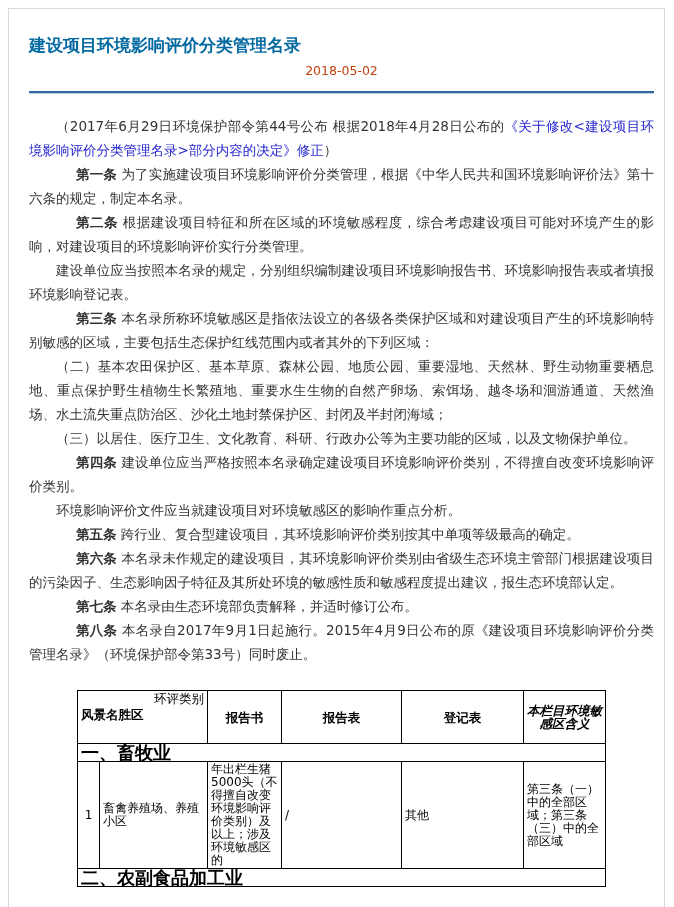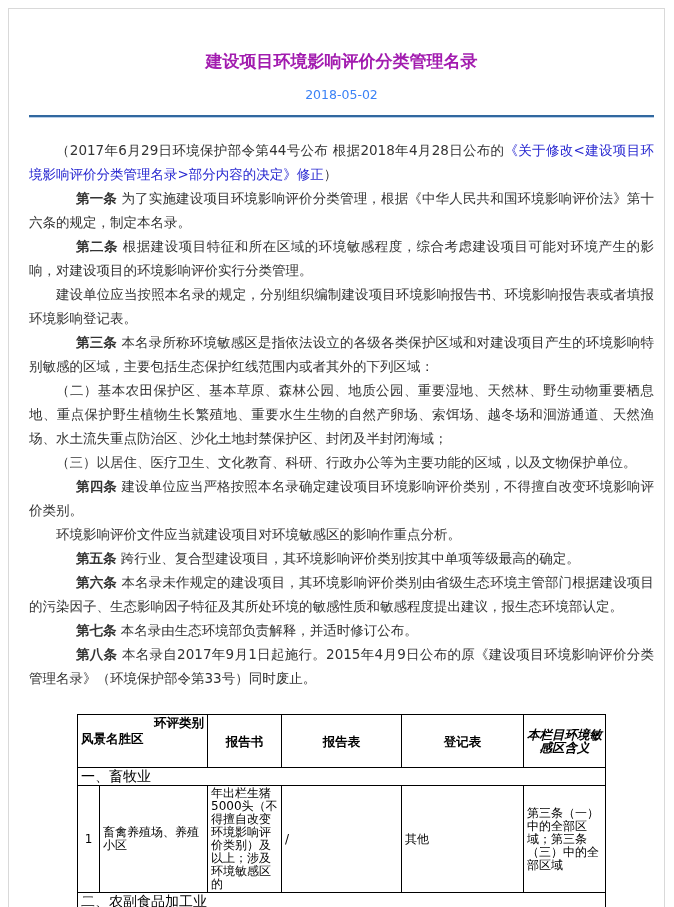"建设项目环境影响评价分类管理名录" .doc-title { color: #a21caf -> #0369a1; margin: 16px -> 0; text-align: center -> none }
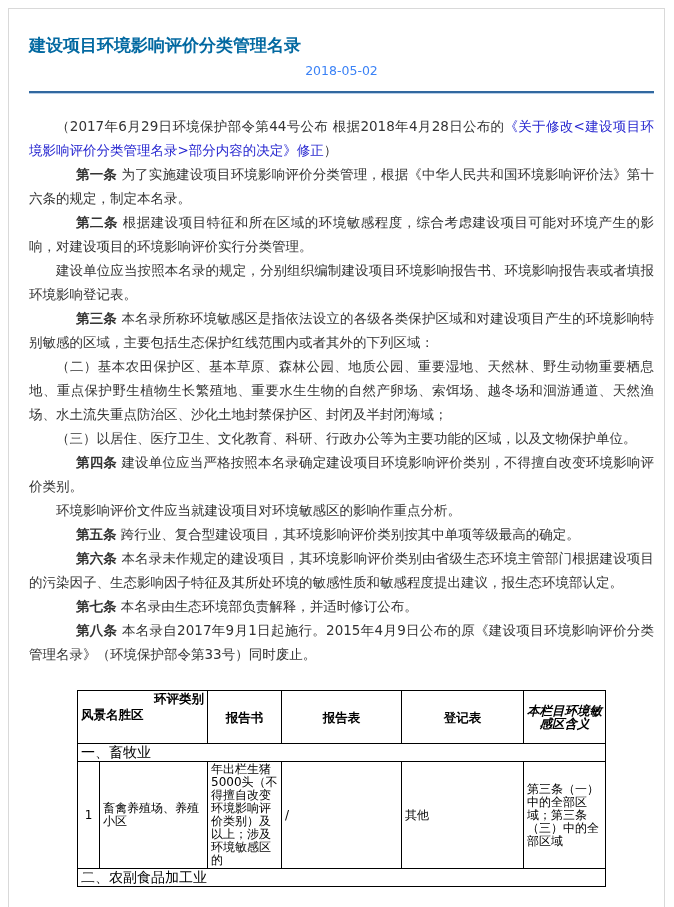"2018-05-02" .doc-date { color: #3b82f6 -> #c2410c }
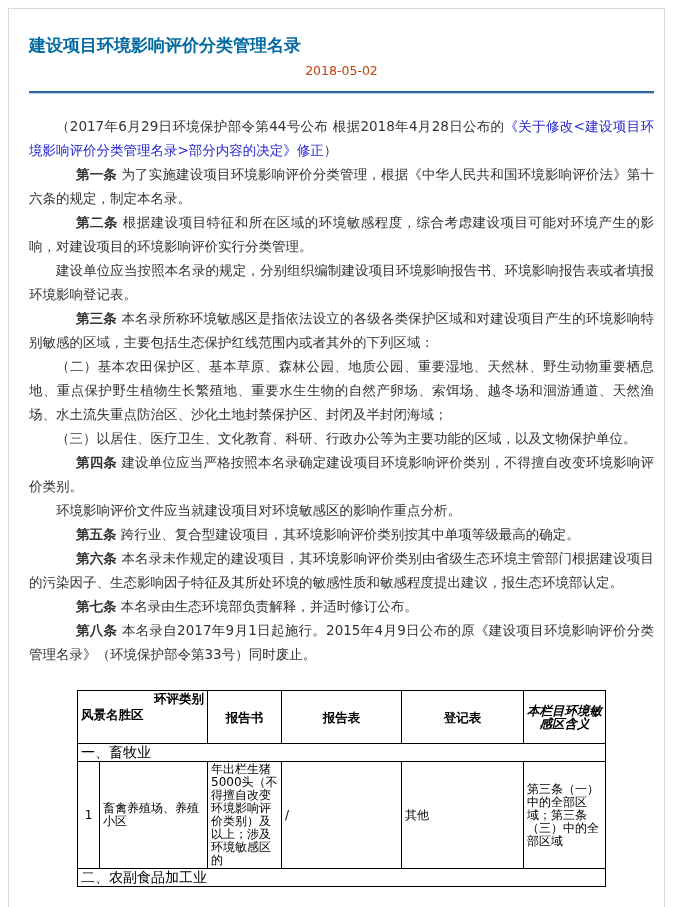"环评类别" .corner-top { font-weight: bold -> normal }
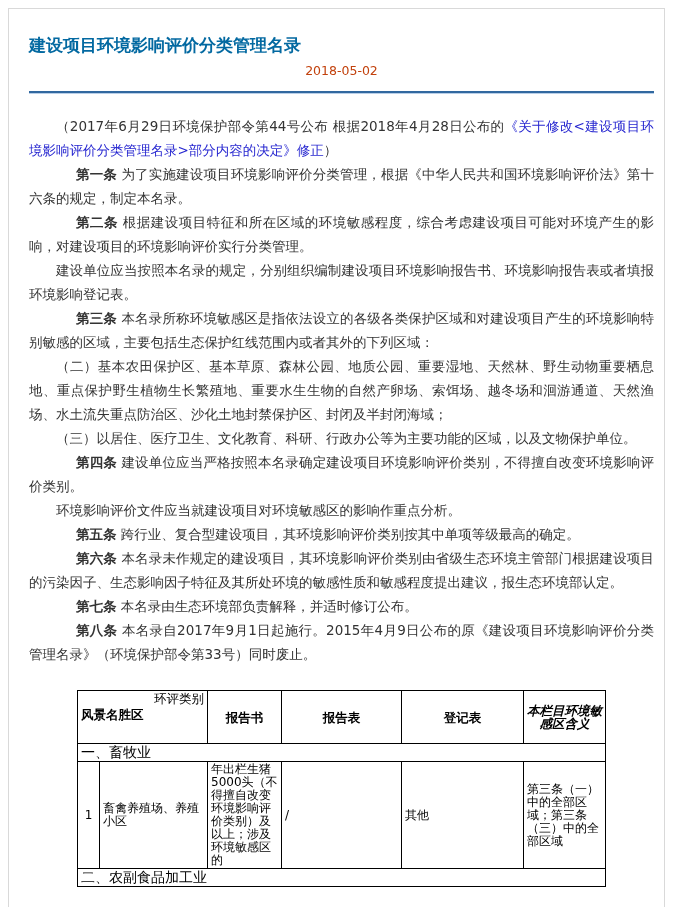"一、畜牧业" td.section { font-size: 14px -> 18px; font-weight: normal -> bold }
